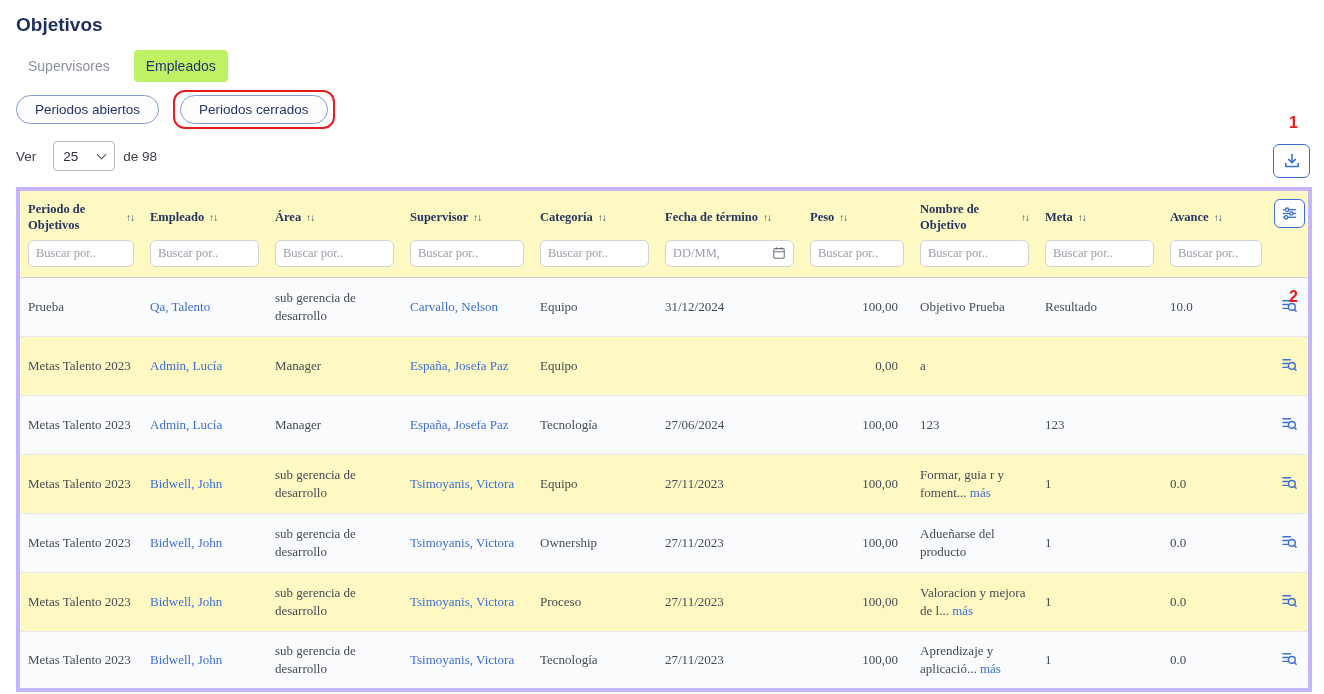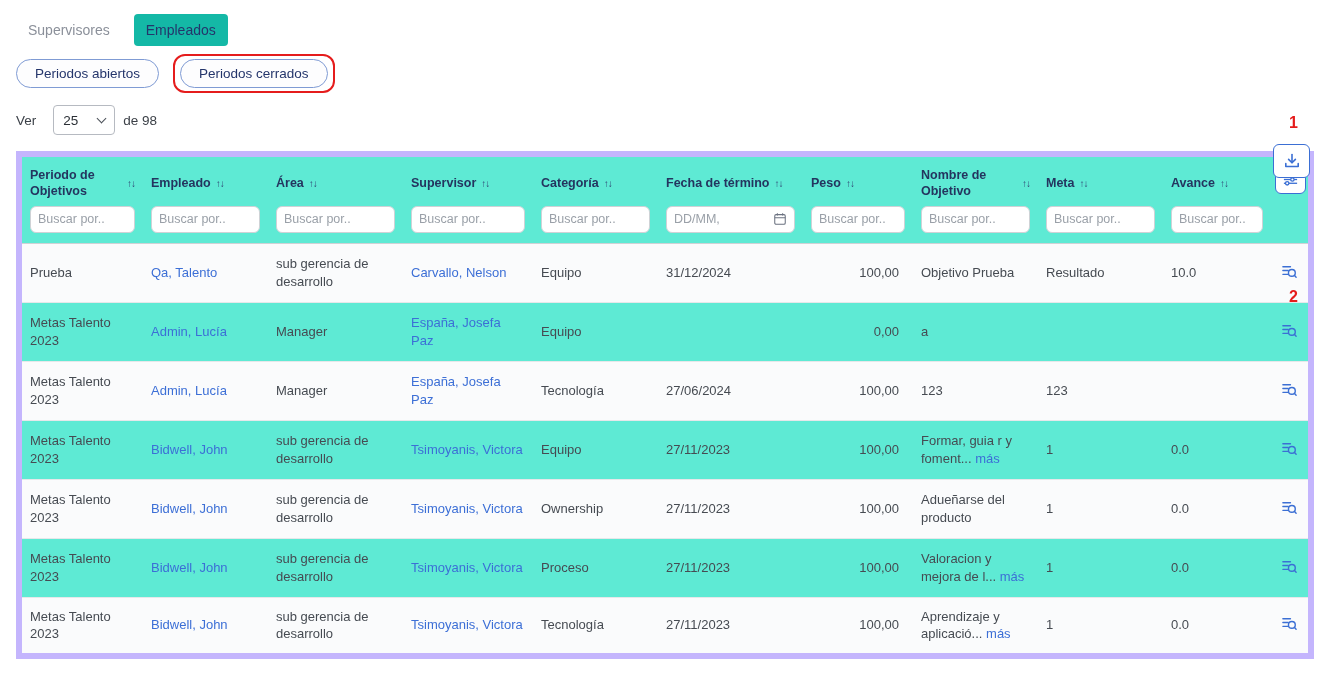"Objetivos" h1.title { html: none -> <h1>Objetivos</h1> }
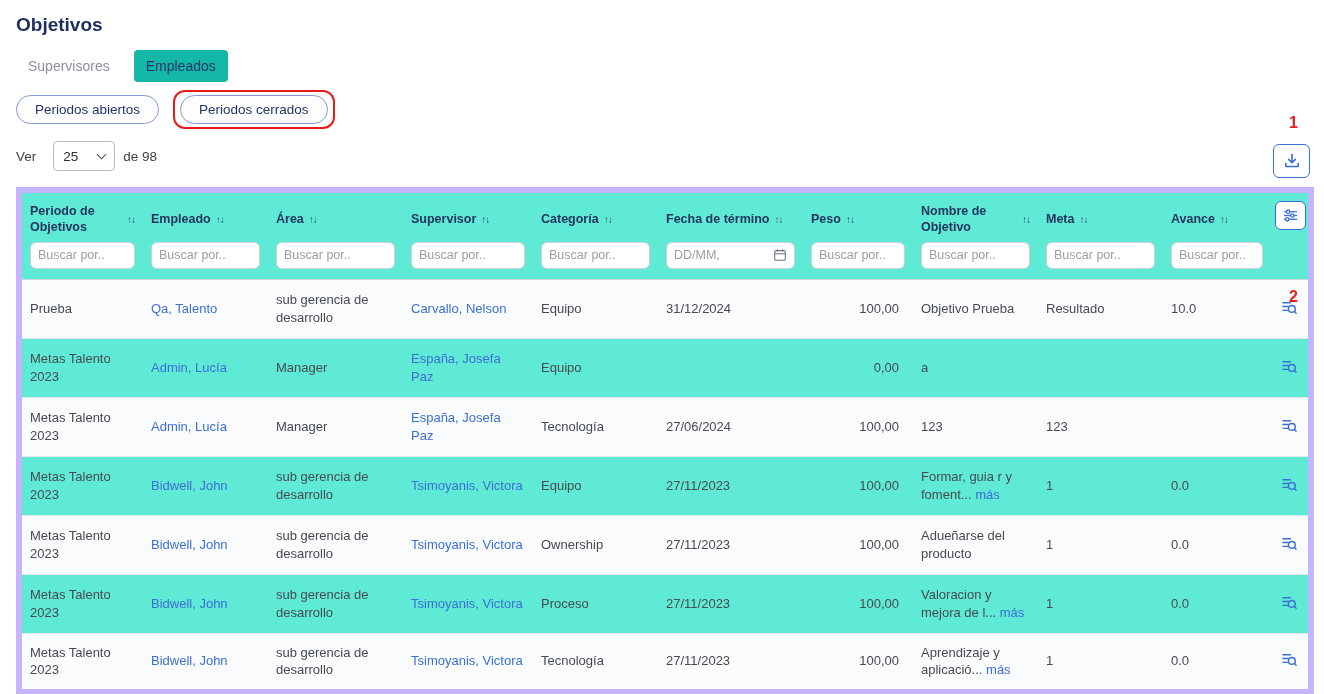"Empleados" .tab.active { background: #14b8a6 -> #bef264 }
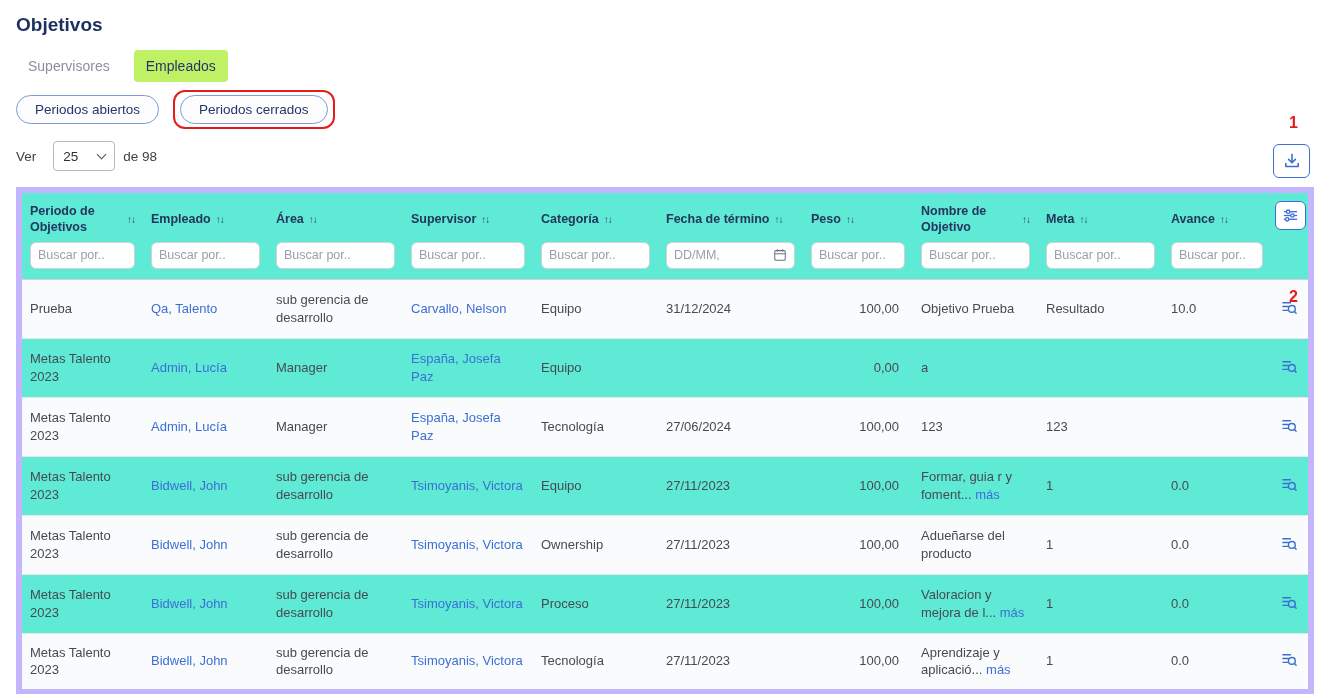"Periodo de Objetivos" table { background: #5eead4 -> #fef9c3; border: 6px solid #c4b5fd -> 4px solid #c4b5fd; font-family: none -> Liberation Serif, serif }
